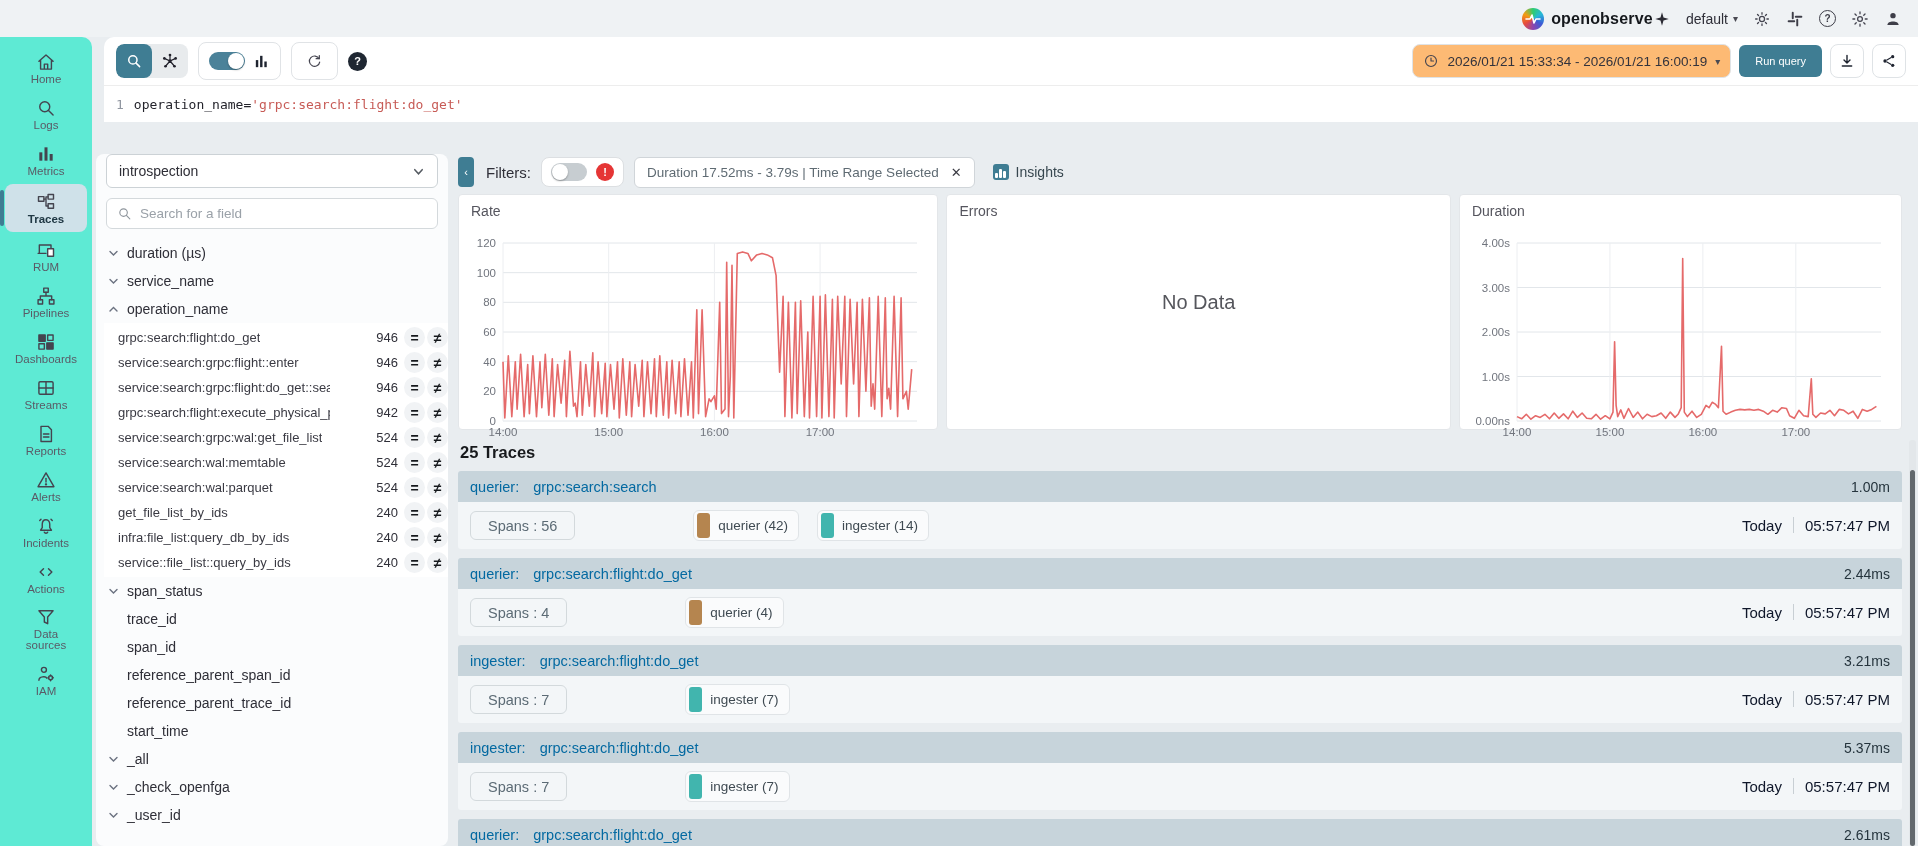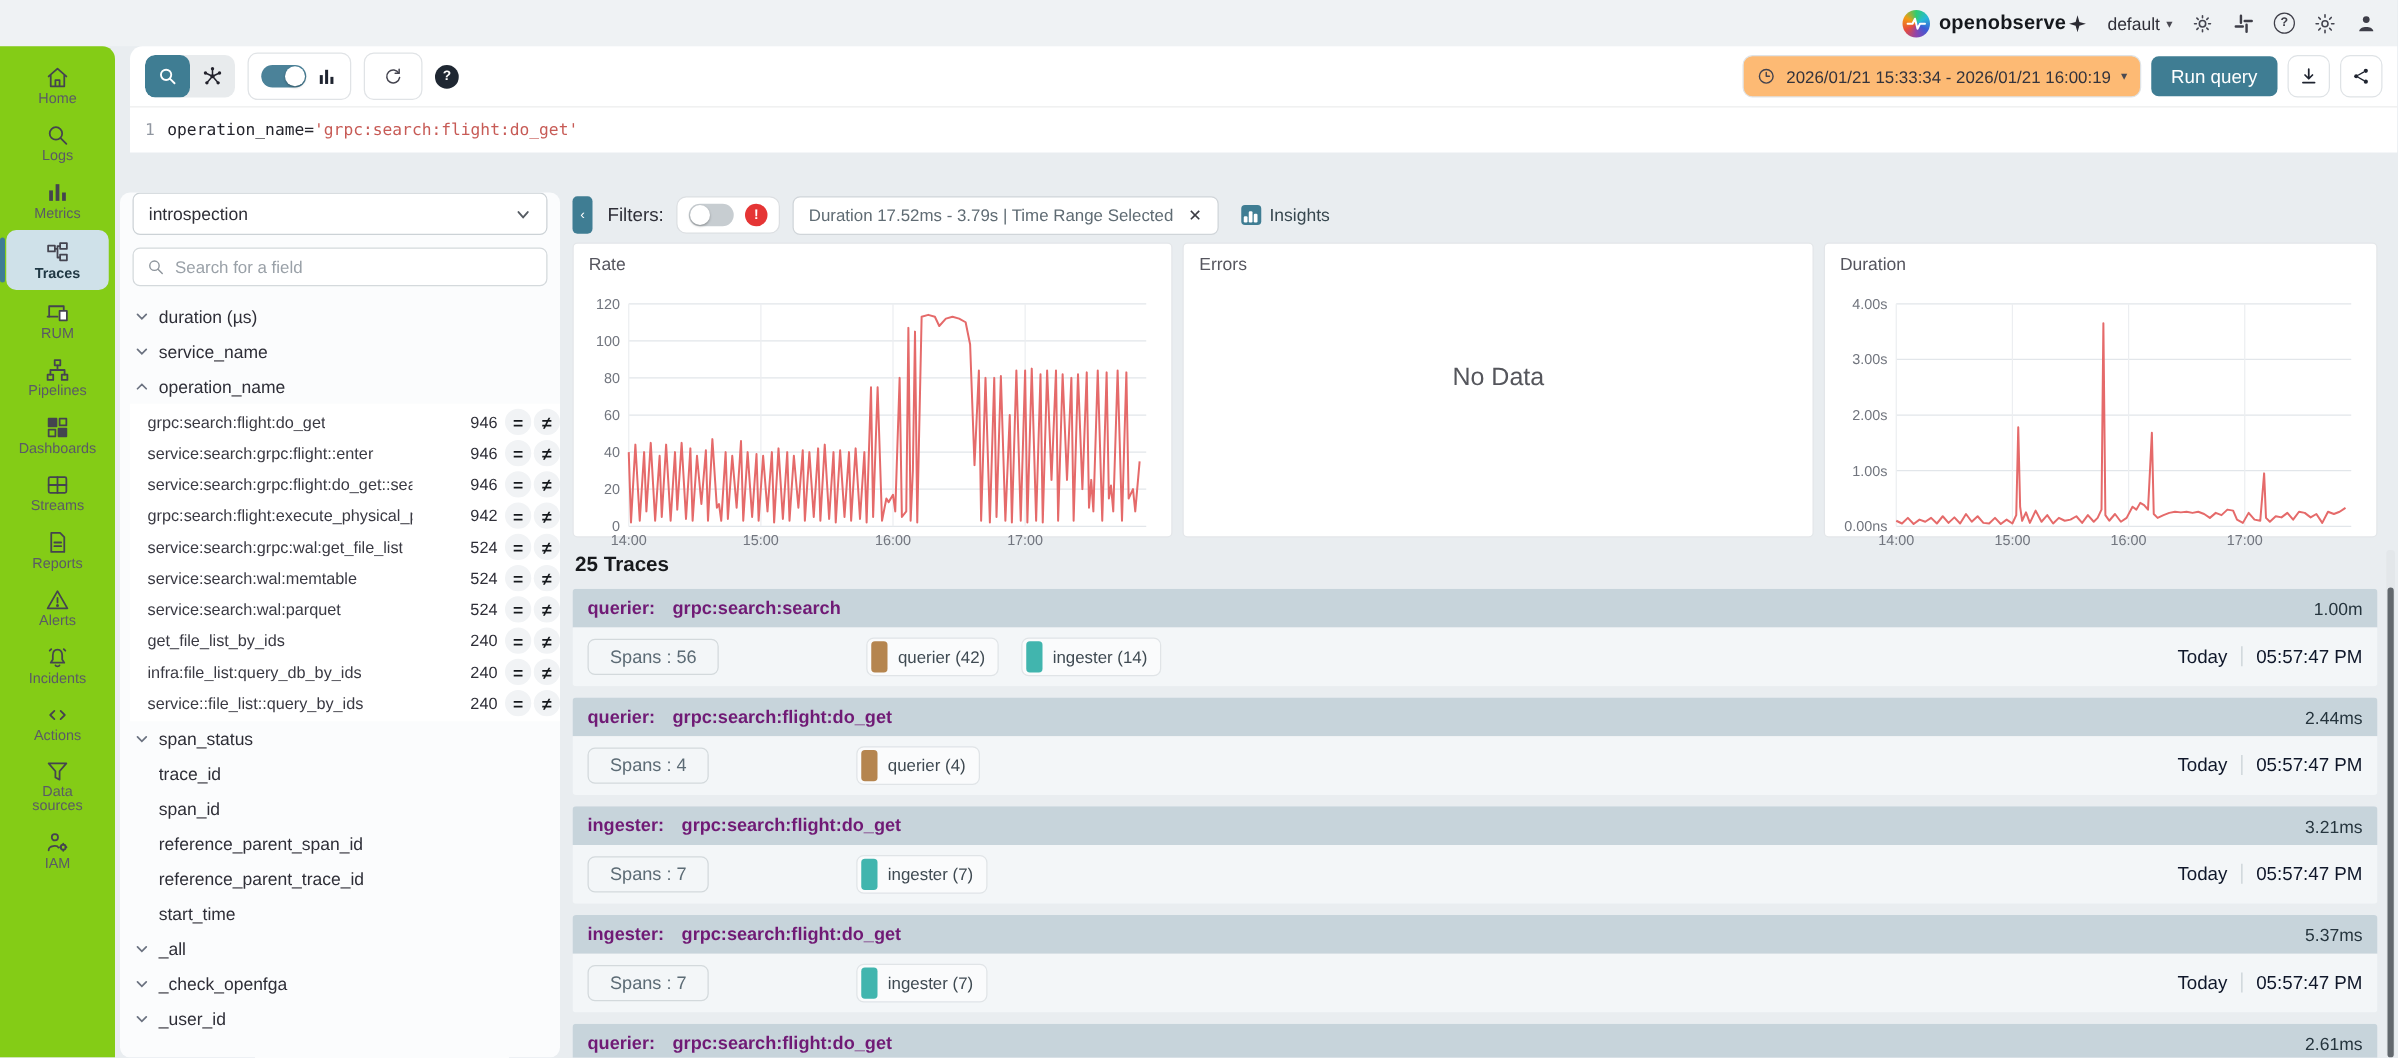"Run query" .run-btn { font-size: 15px -> 11px }
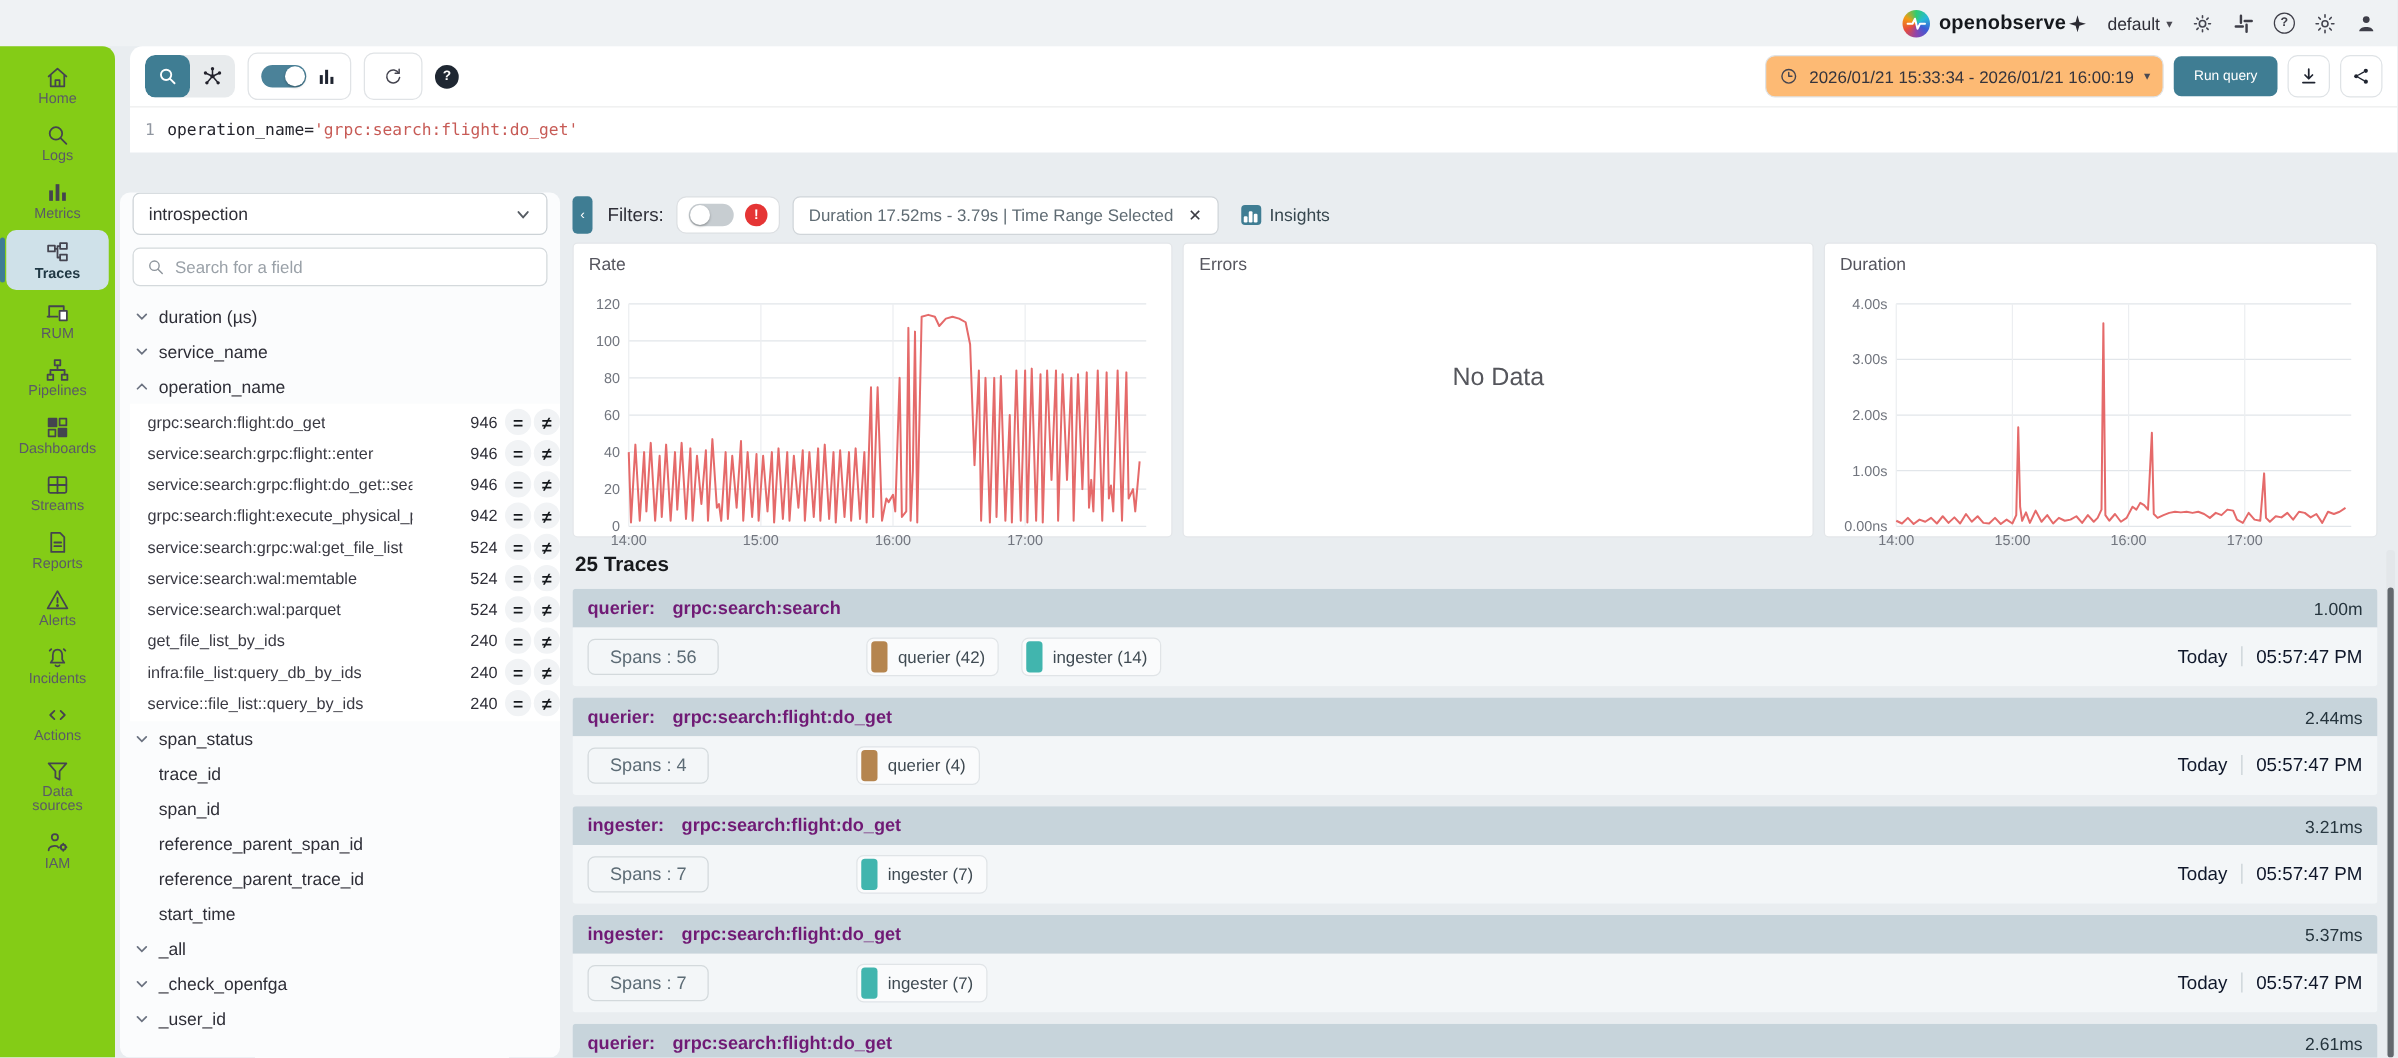"Home" .rail { background: #84cc16 -> #5eead4 }
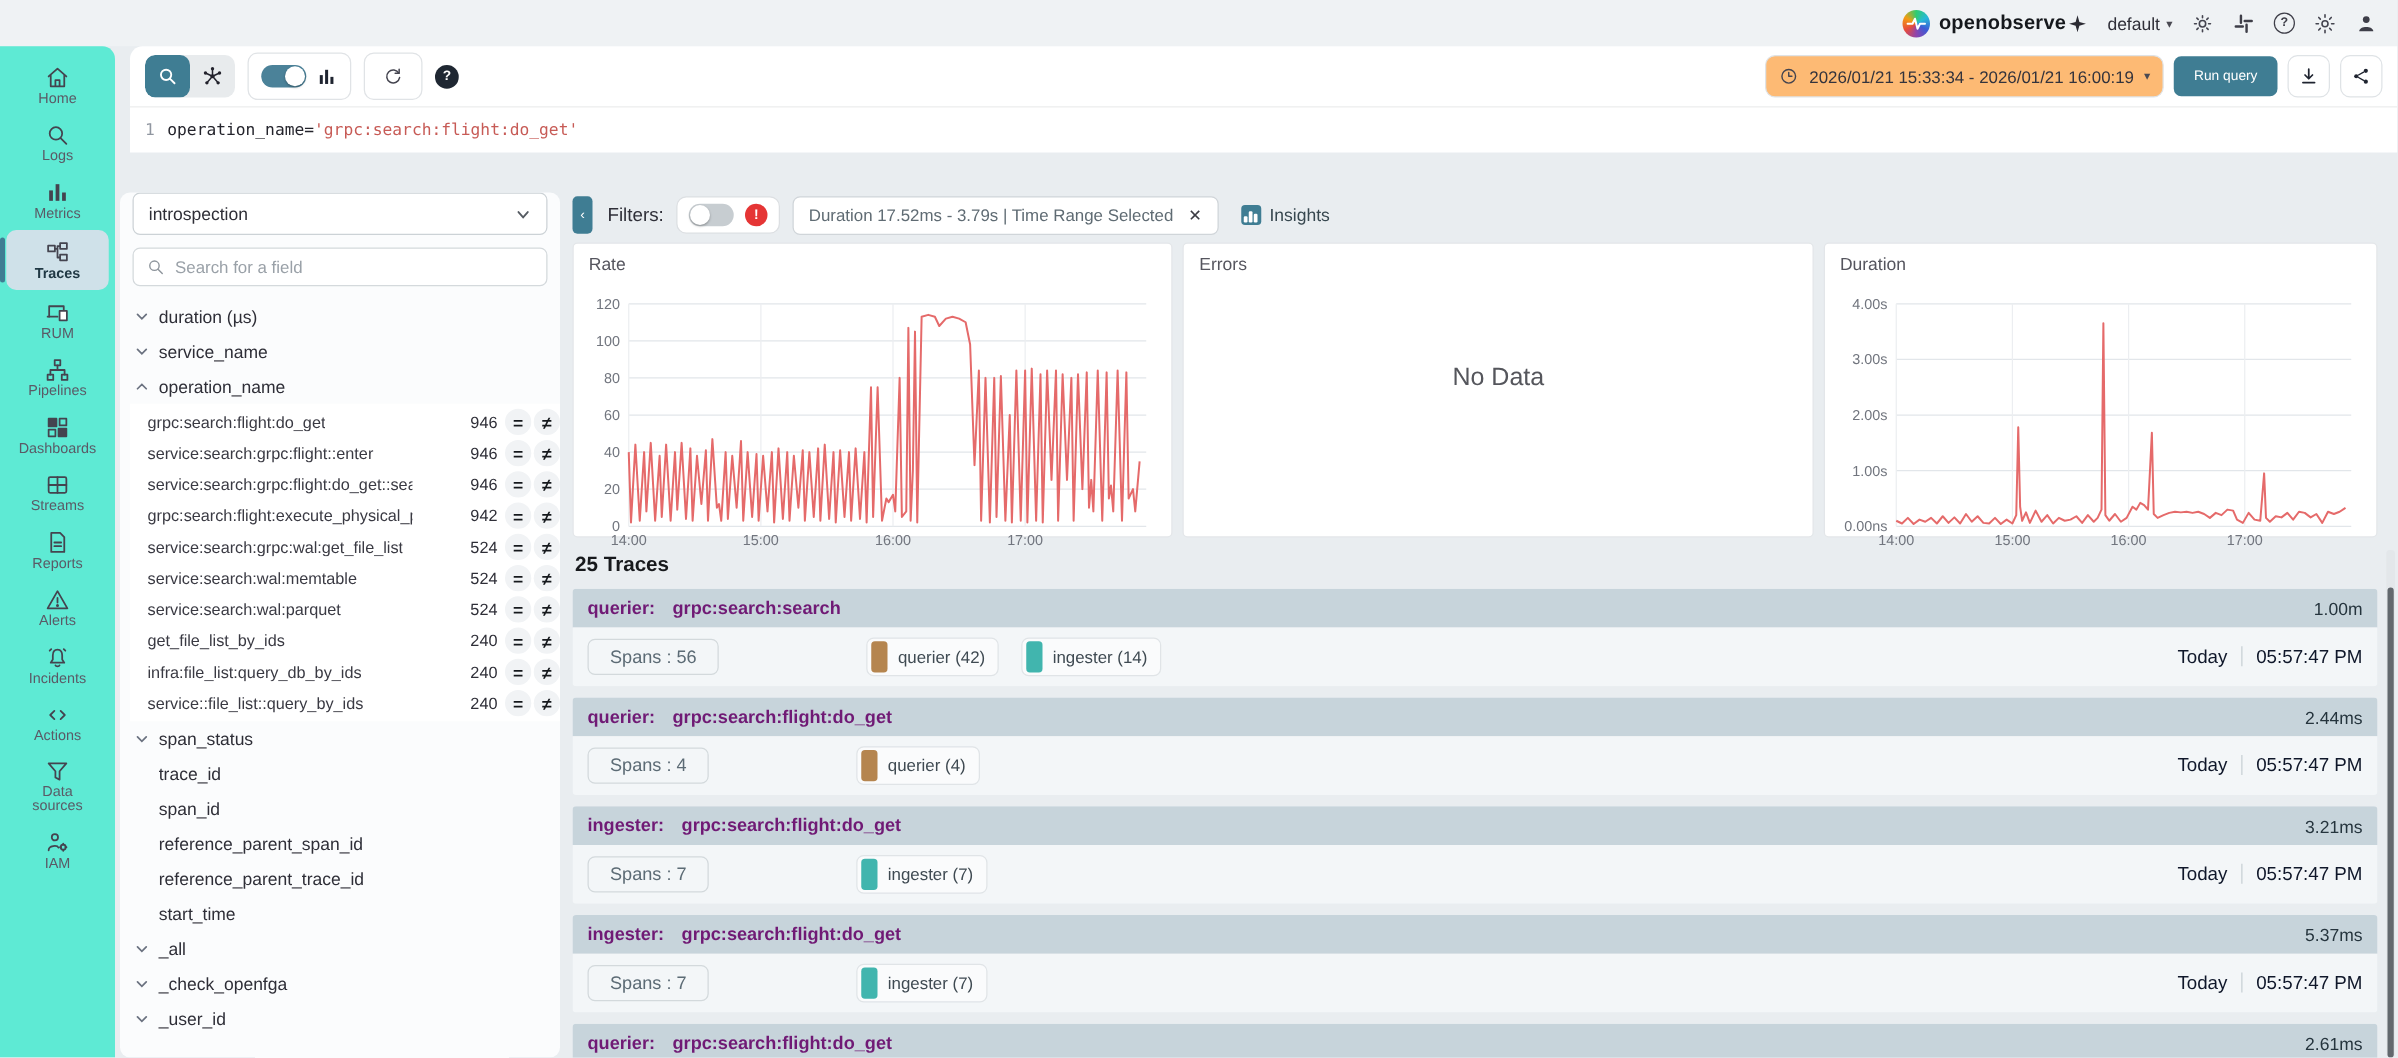"querier:" .trace-title { color: #701a75 -> #0369a1; font-weight: 700 -> 400 }
